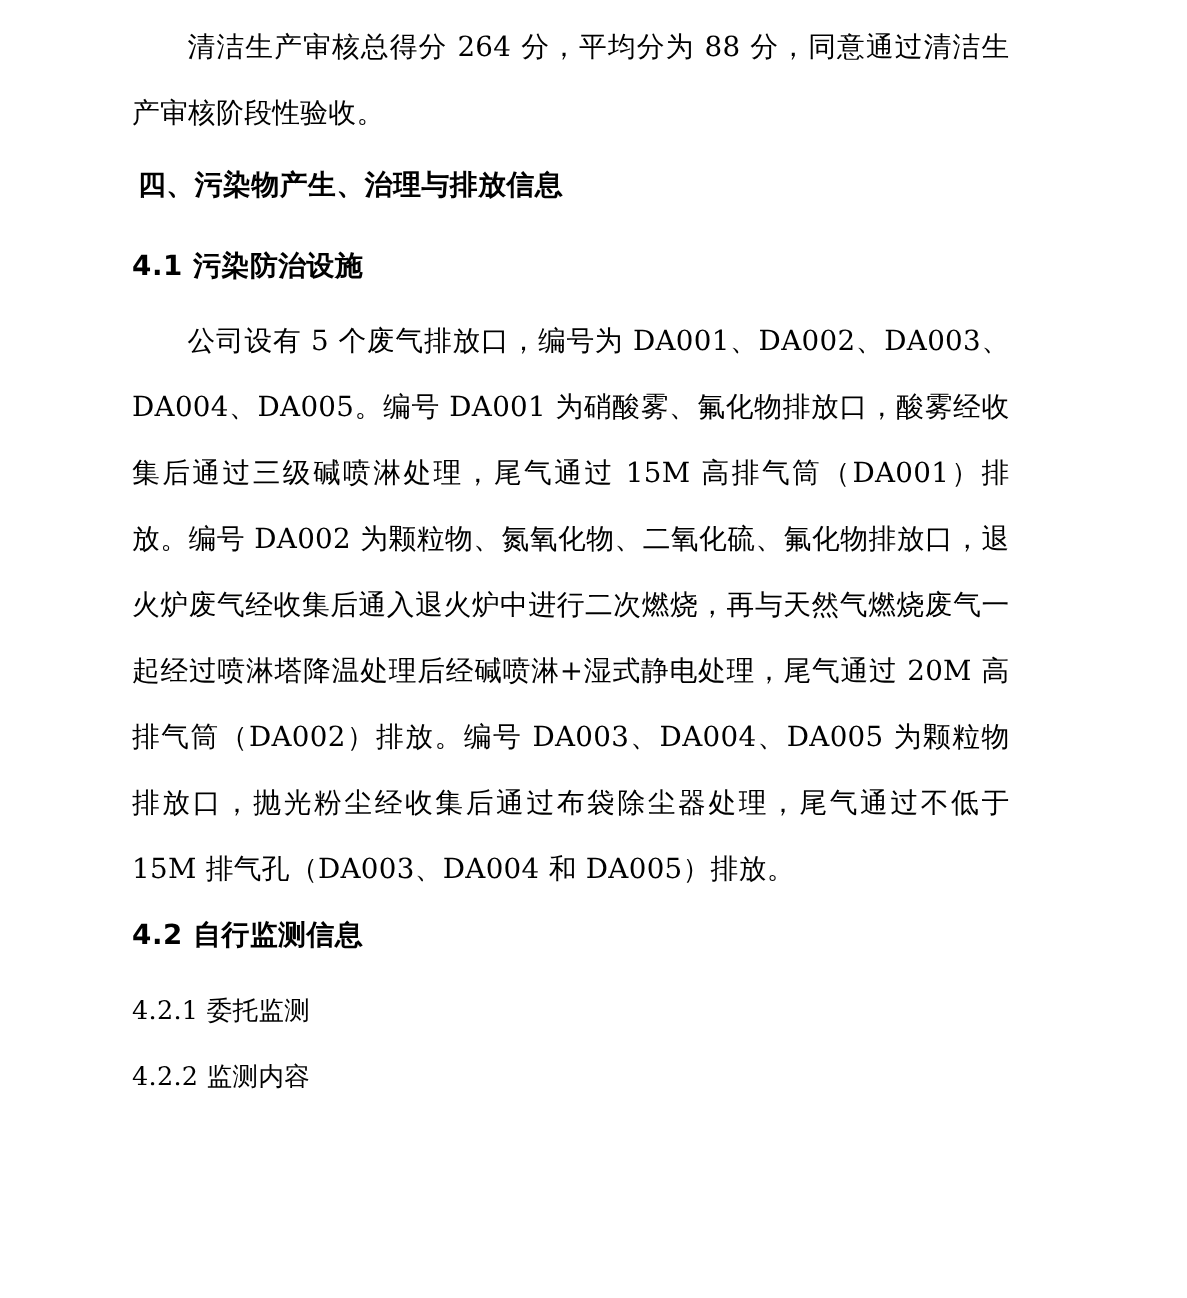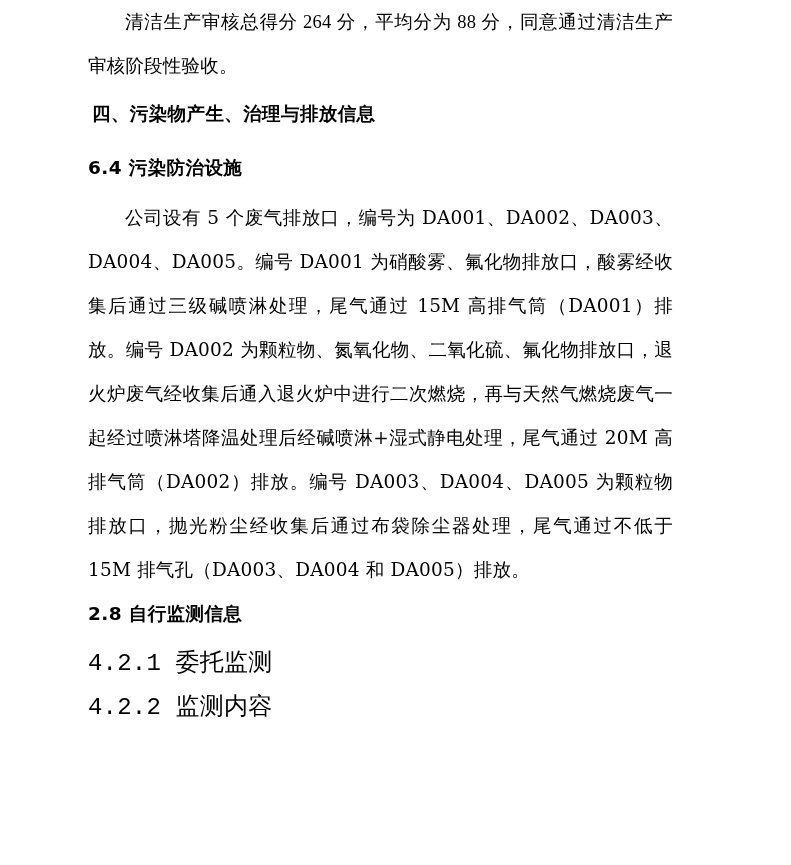"清洁生产审核总得分 264 分，平均分为 88" .t1 { font-family: Liberation Serif, serif -> none; margin-top: 0 -> 10px }
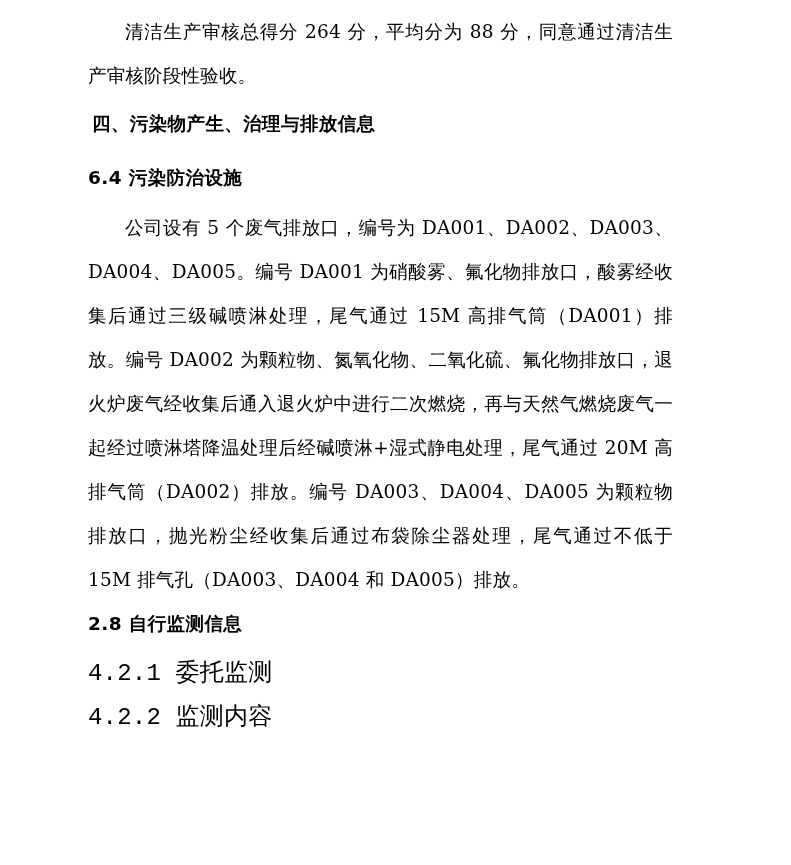"6.4 污染防治设施" p.heading2 { text: 6.4 -> 4.1 }
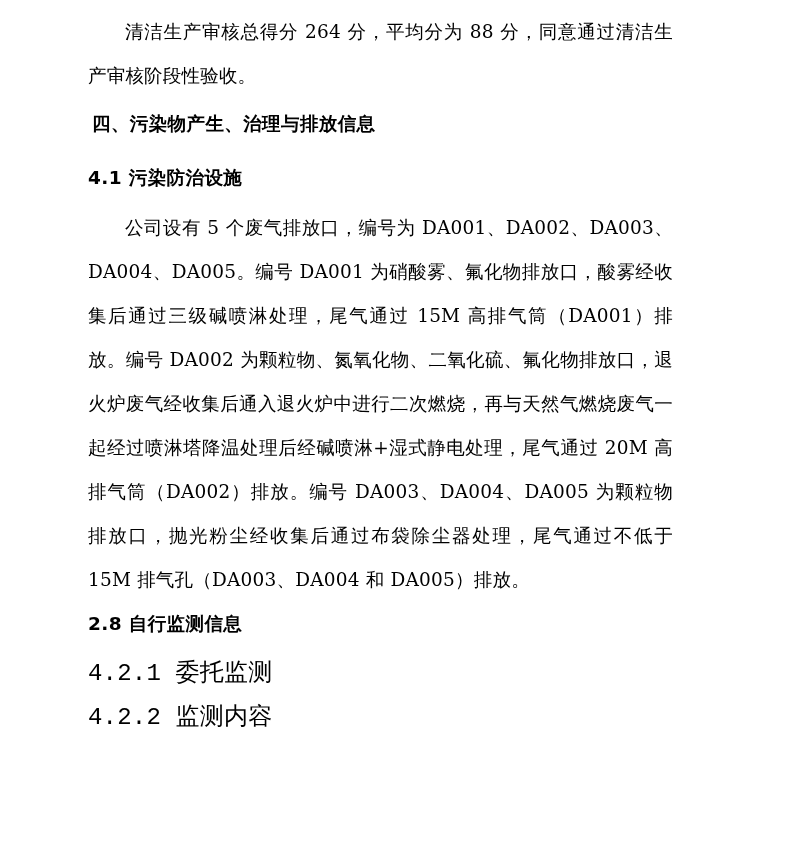"2.8 自行监测信息" p.heading2 { text: 2.8 -> 4.2 }
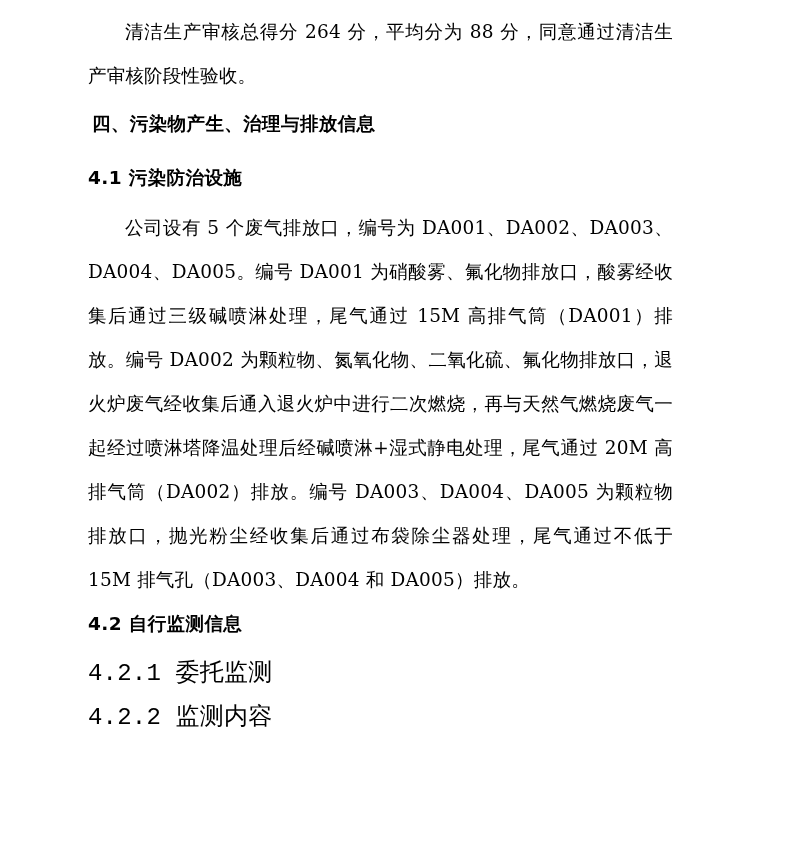"4.2.1 委托监测" .heading3 { font-family: Liberation Mono, monospace -> none; font-size: 24px -> 17px }
